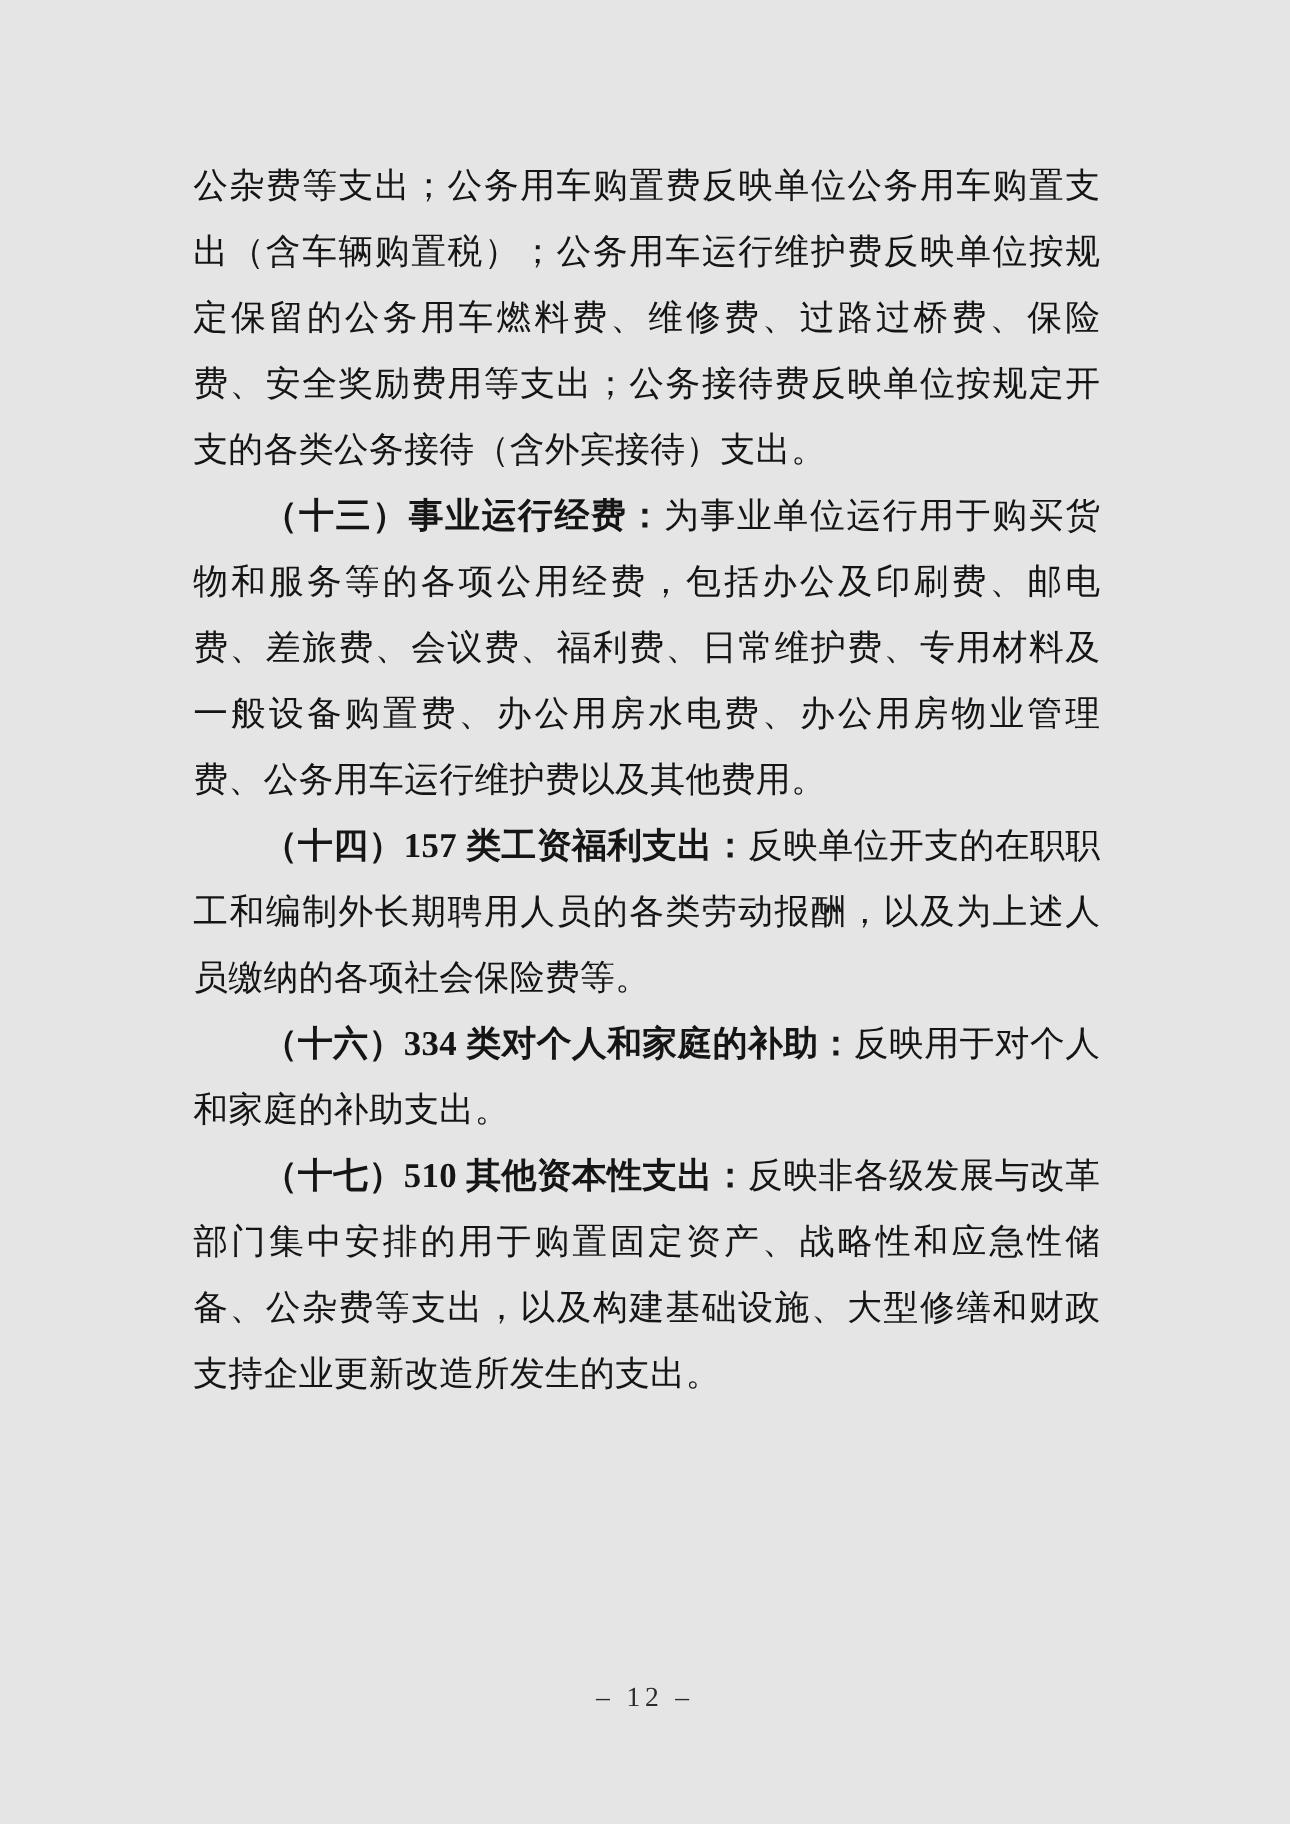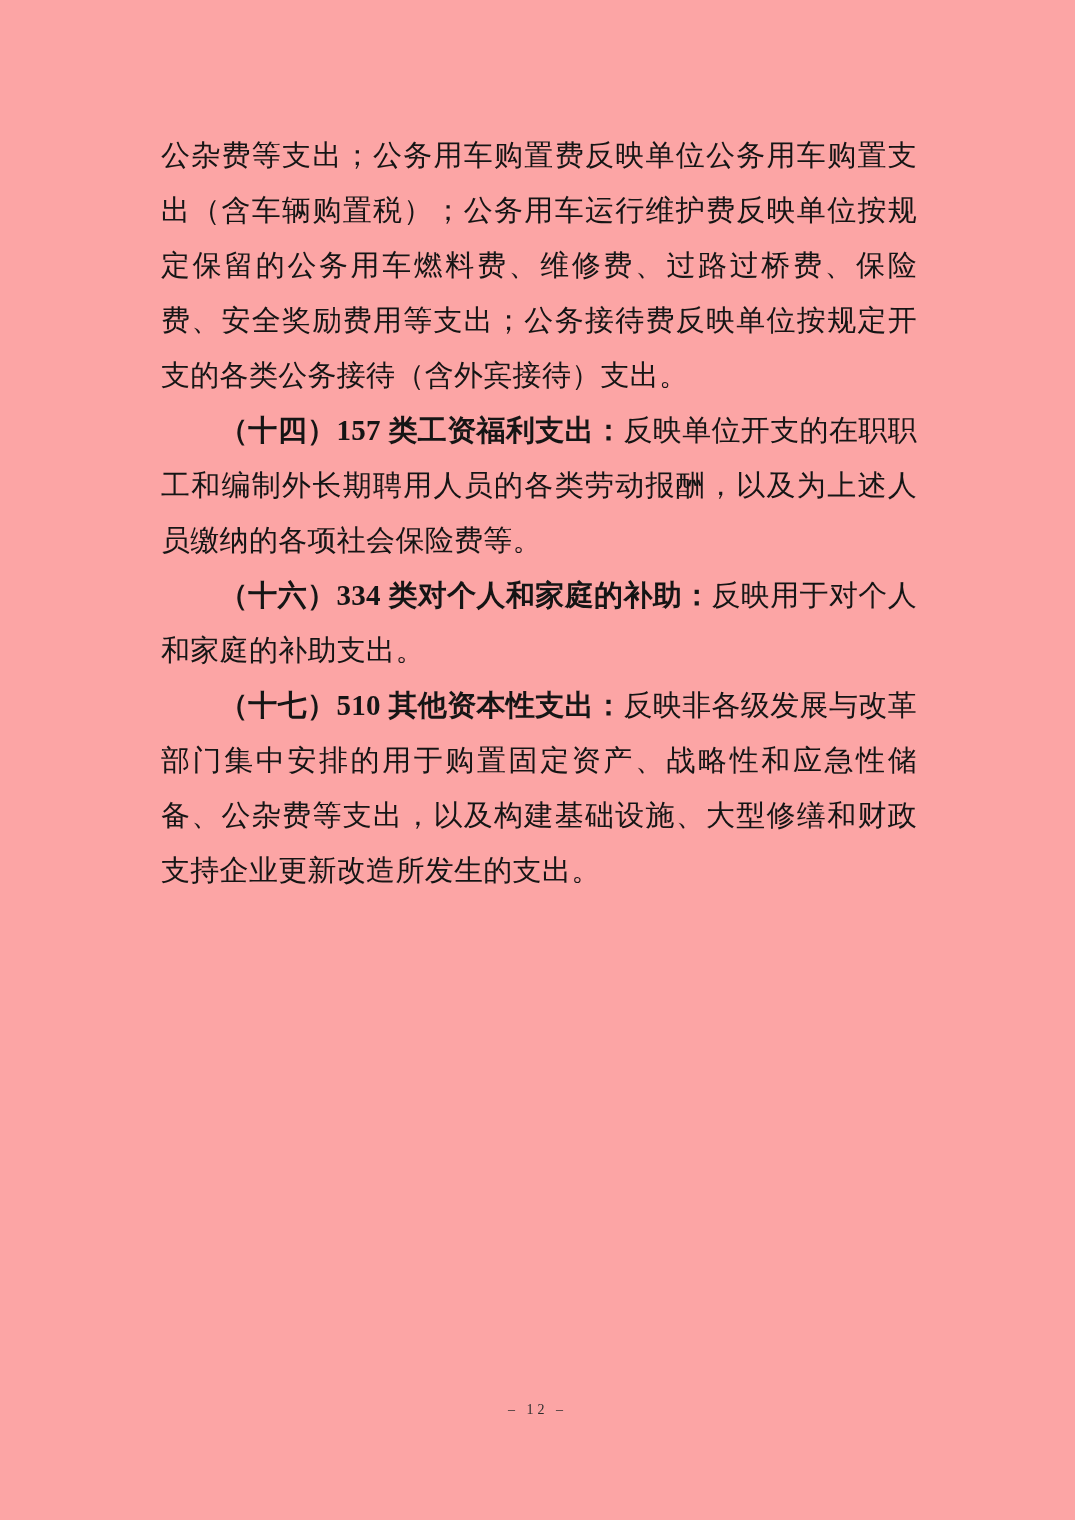"公杂费等支出；公务用车购置费反映单位公务用车购置支出（含车辆购置税）；公务用车运" .page { background: #fca5a5 -> #e5e5e5 }
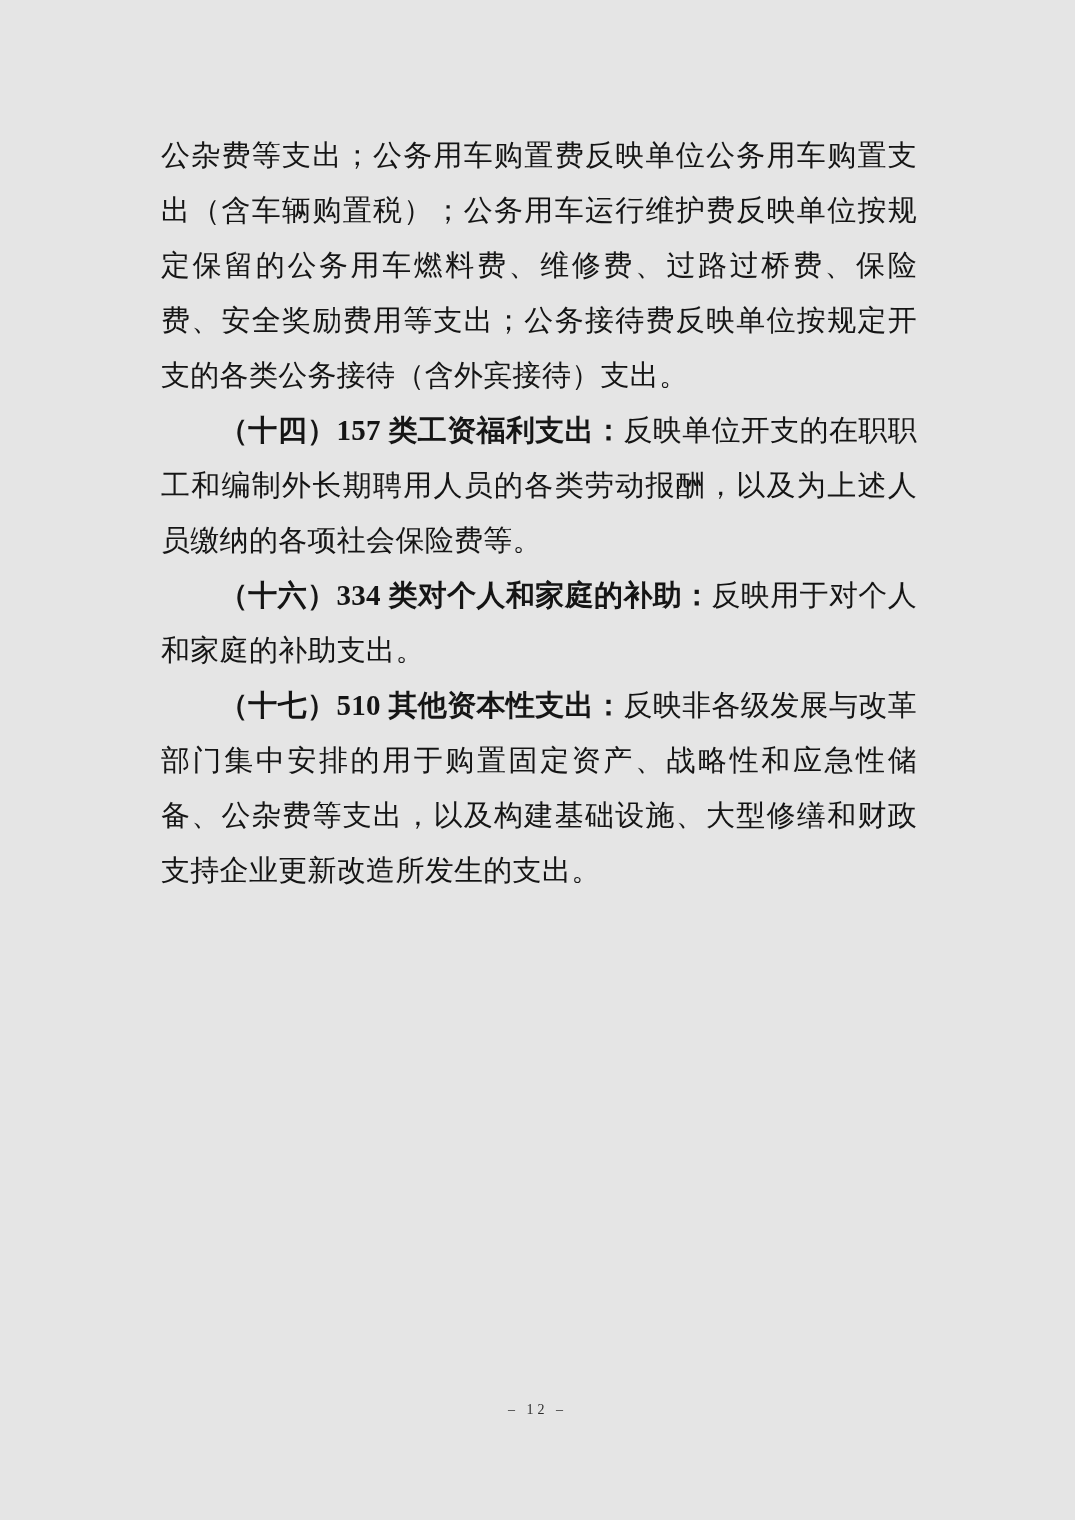"（十三）事业运行经费：为事业单位运行用于购买货物和服务等的各项公用经费，包括办公" p.para { html: none -> <p><span>（十三）事业运行经费：</span><span>为事业单位运行用于购买货物和服务等的各项公用经费，包括办公及印刷费、邮电费、差旅费、会议费、福利费、日常维护费、专用材料及一般设备购置费、办公用房水电费、办公用房物业管理费、公务用车运行维护费以及其他费用。</span></p> }
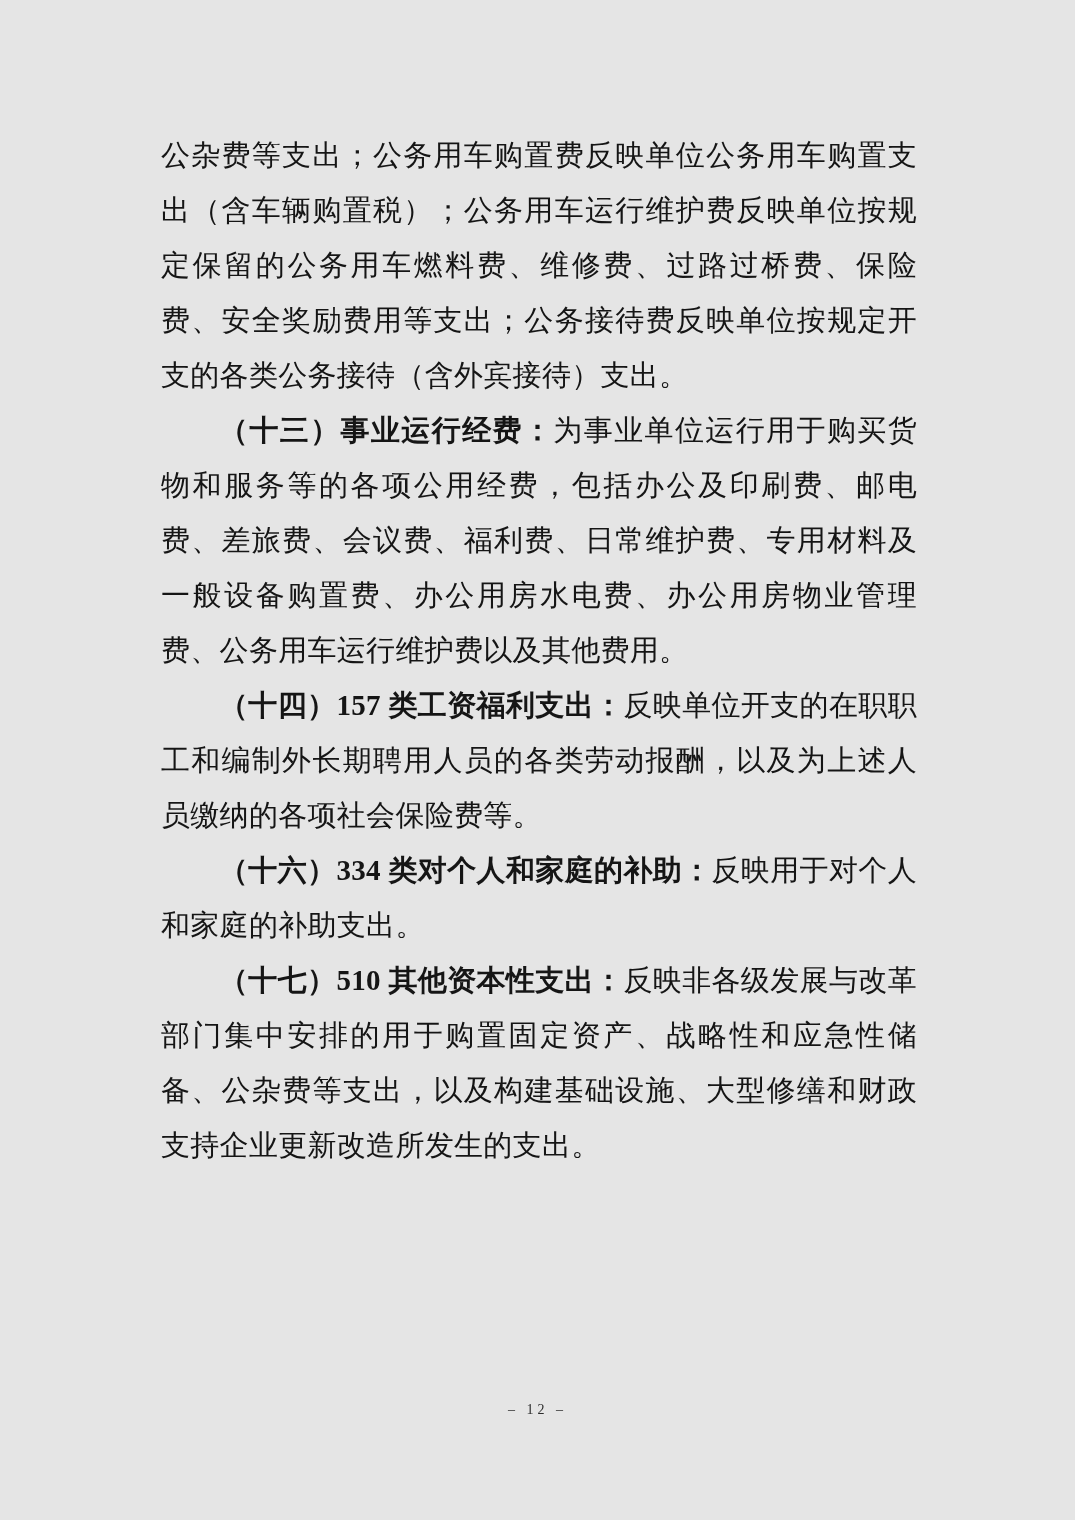"– 12 –" .page-footer { font-size: 14px -> 23px }
